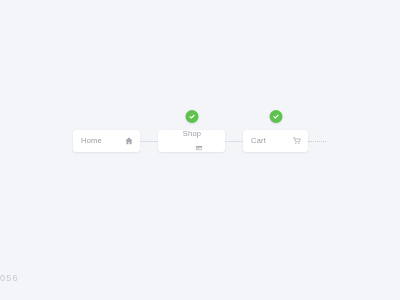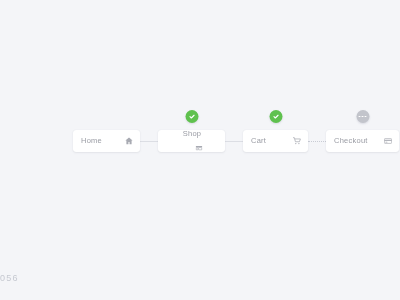"Checkout" div.step { html: <div> <div> <span> <i></i> <i></i> <i></i> </span> </div> <div> <span>Checkout</span> <span> <svg> <rect></rect> <rect></rect> <rect></rect> </svg> </span> </div> </div> -> none }
